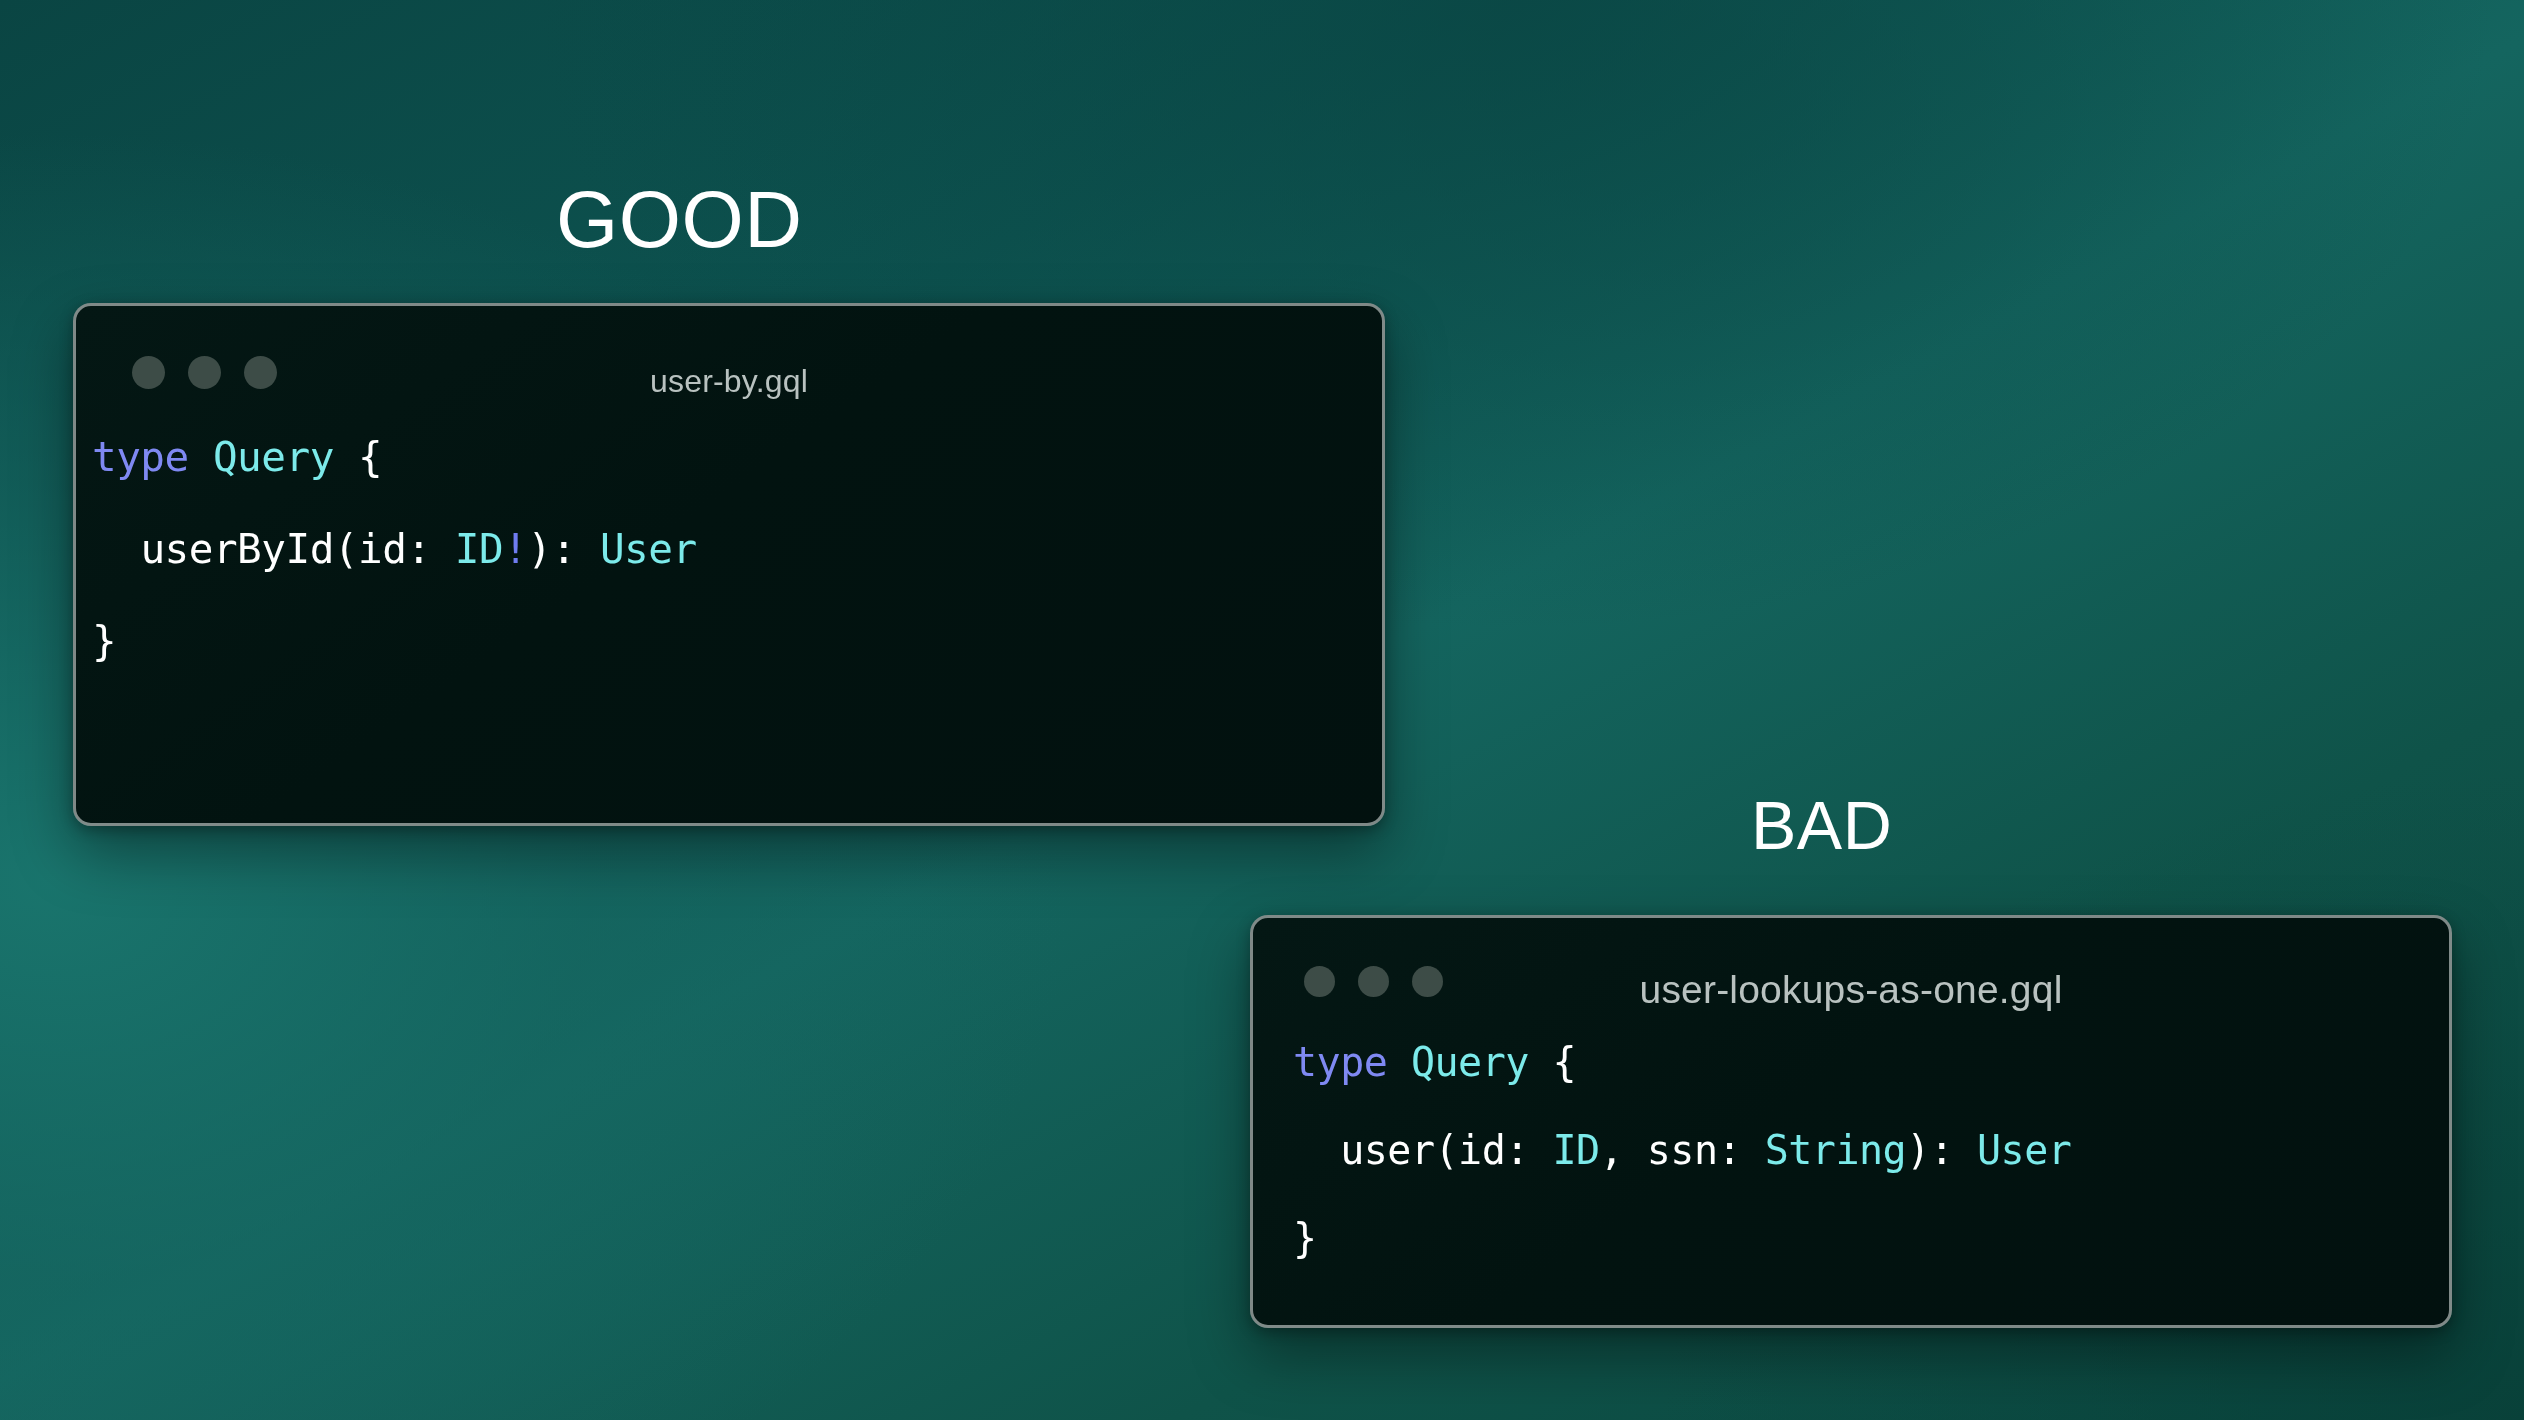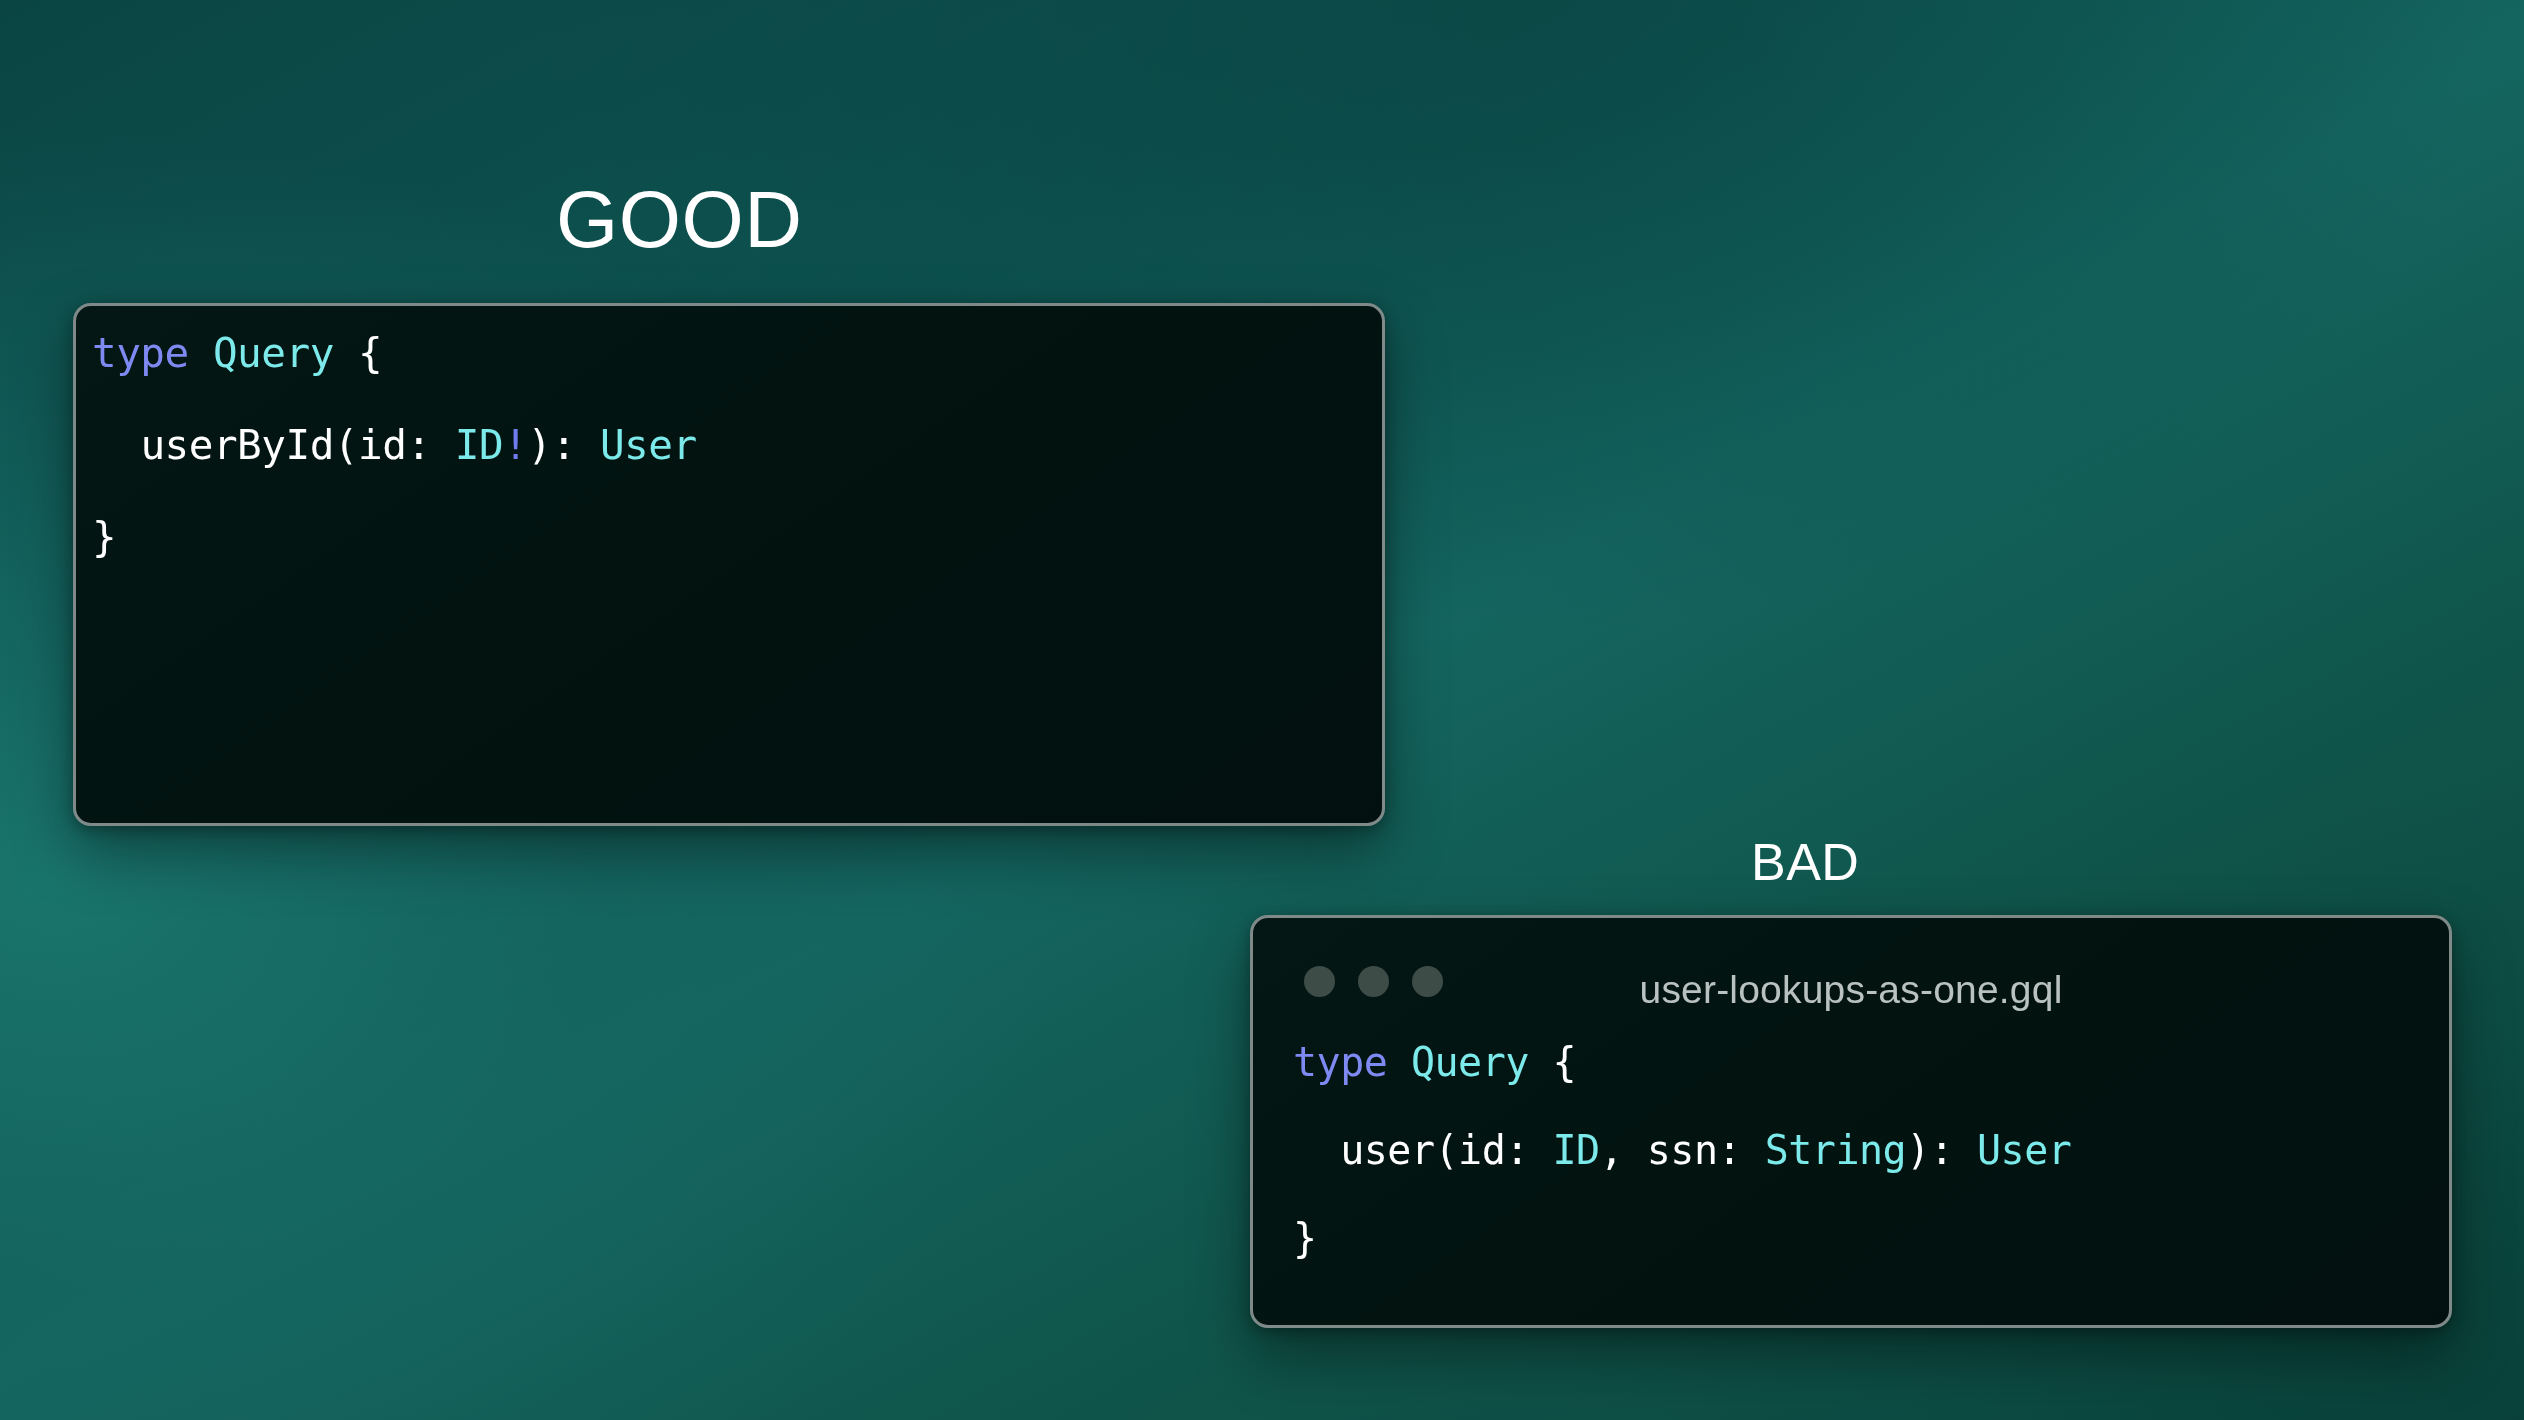"user-by.gql" div.titlebar { html: none -> <div> <div> <span></span> <span></span> <span></span> </div> <div>user-by.gql</div> </div> }
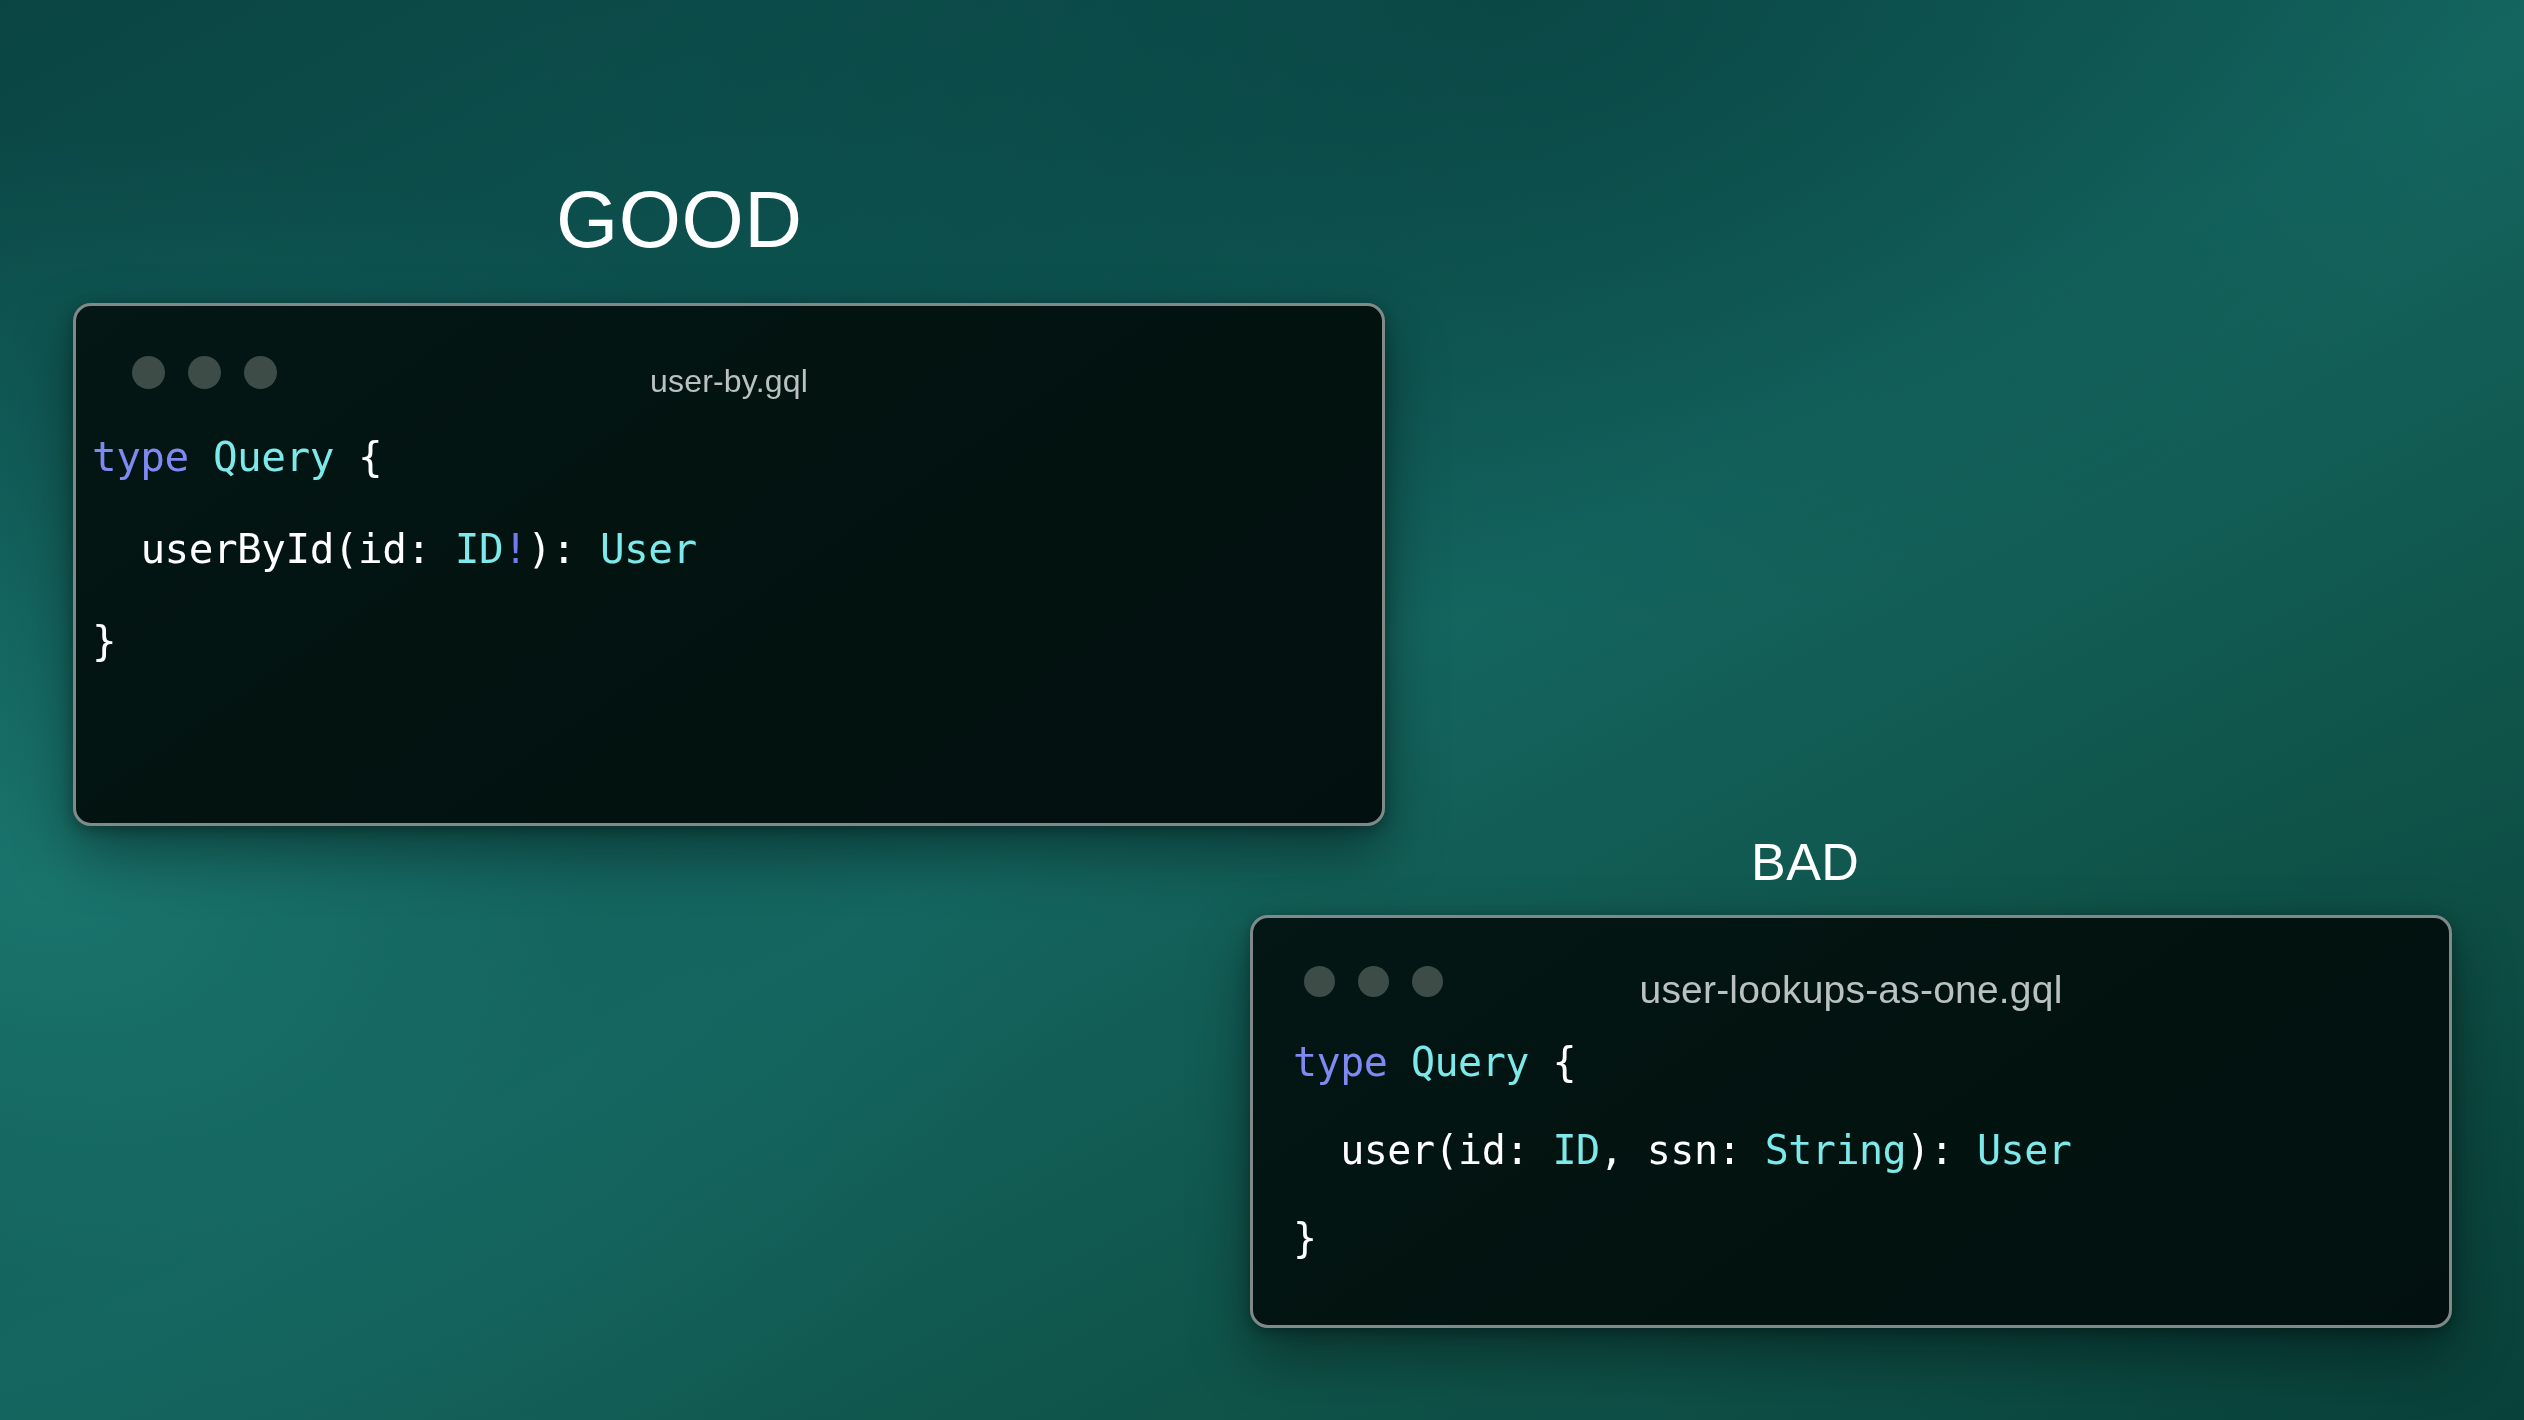"BAD" #label-bad { font-size: 52px -> 68px; top: 836px -> 791px }
